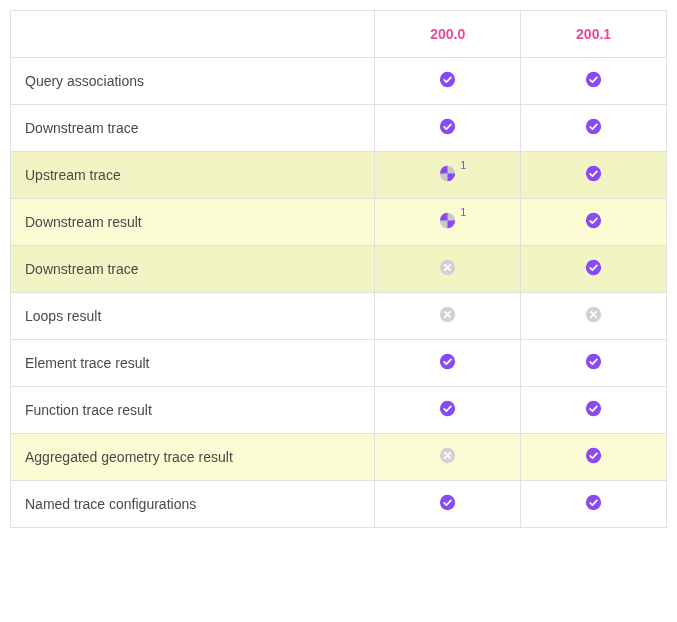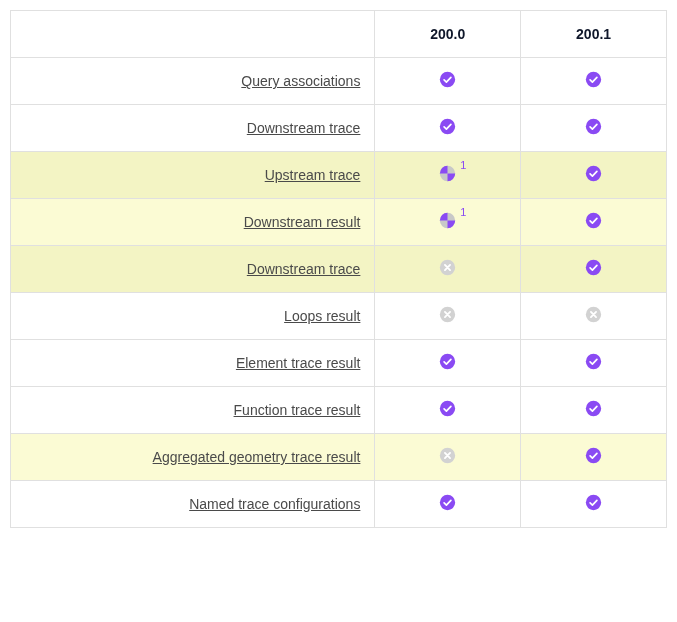"200.0" th { color: #0f172a -> #ec4899 }
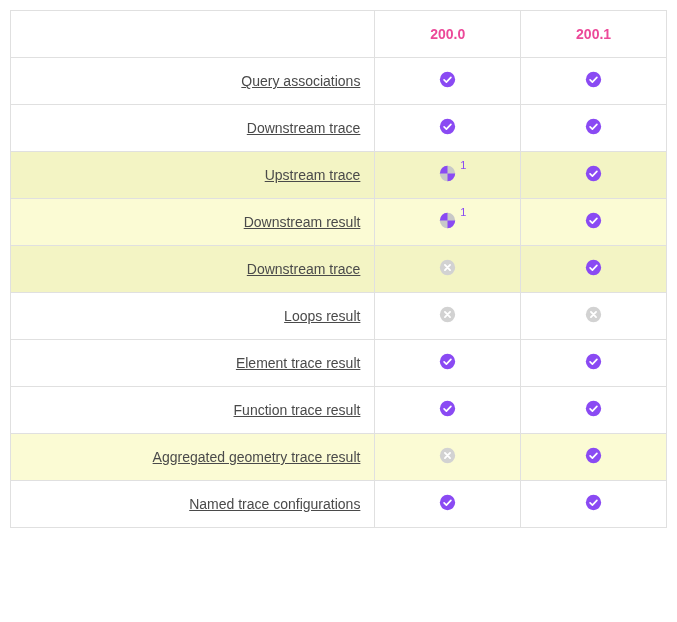"Query associations" td:first-child { text-align: right -> left; text-decoration: underline -> none }
